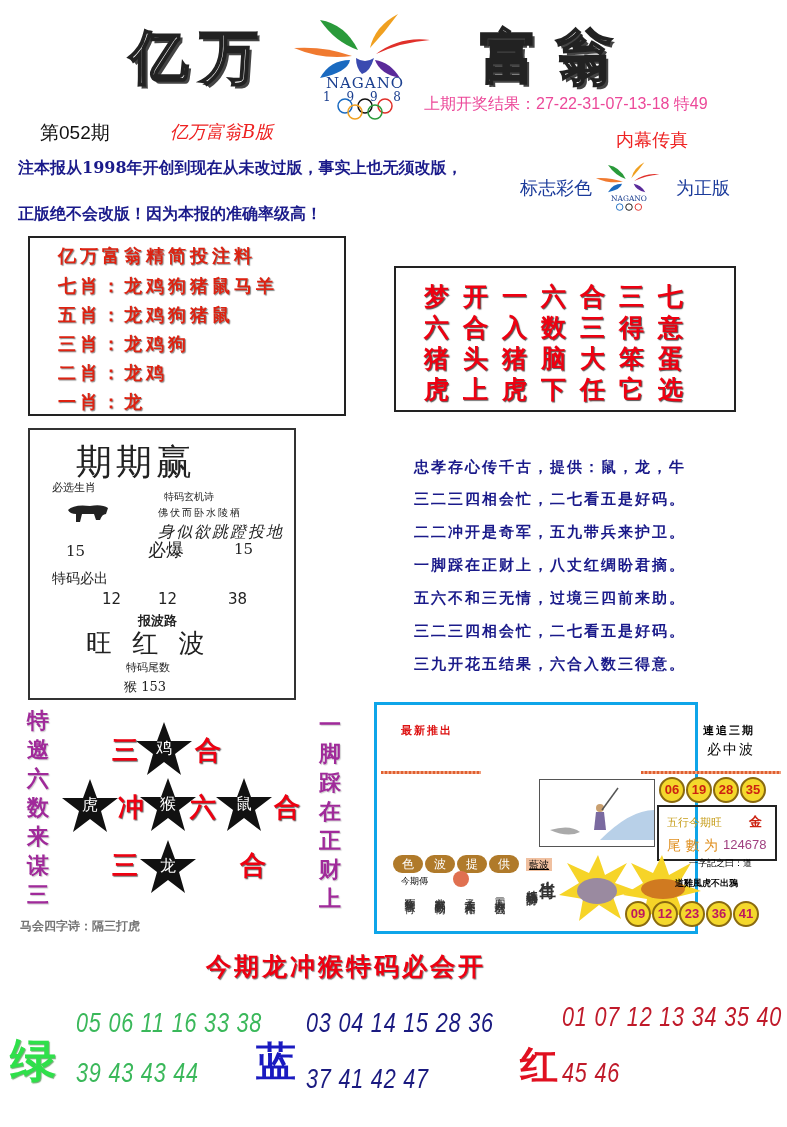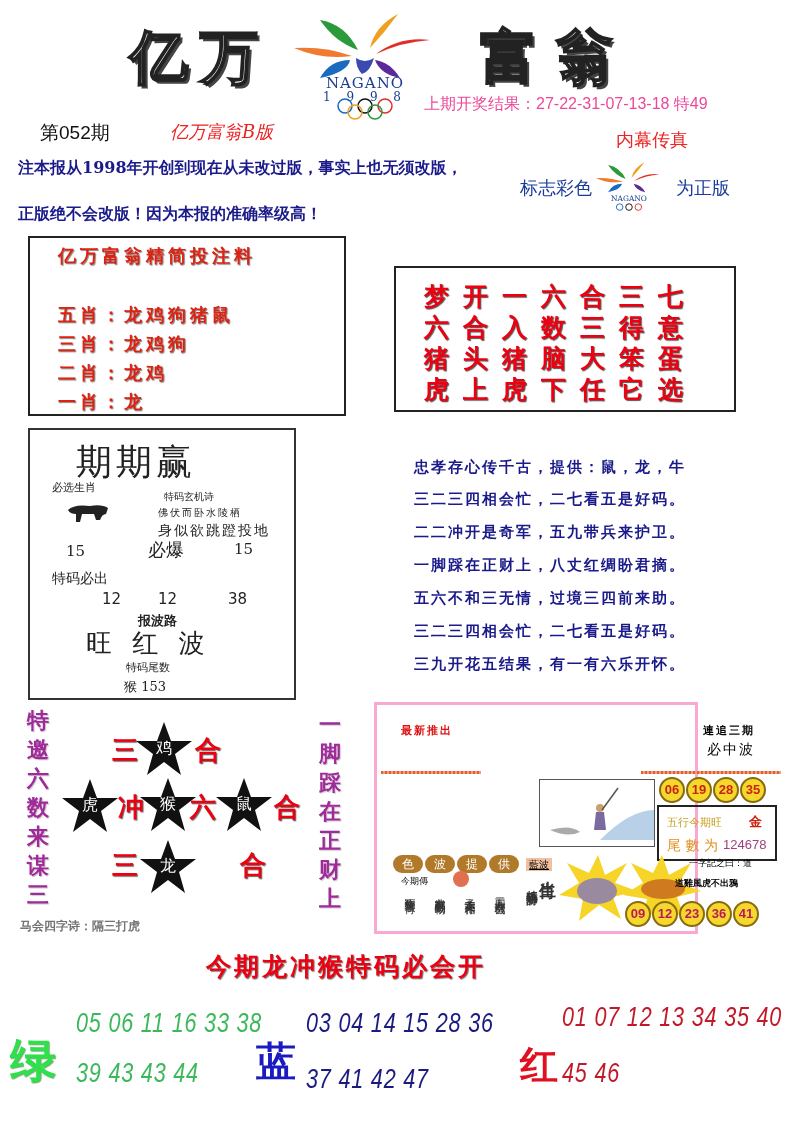"七肖：龙鸡狗猪鼠马羊" div.line { html: none -> <div><span>七肖：</span><span>龙鸡狗猪鼠马羊</span></div> }
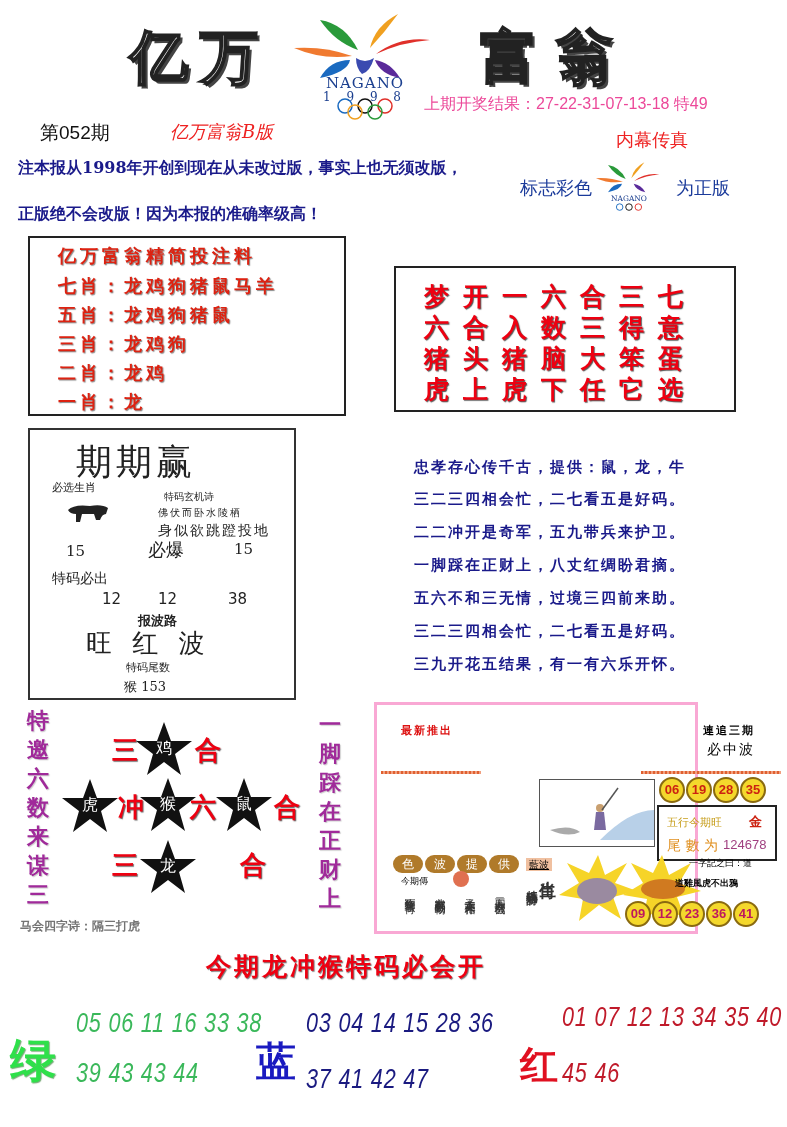"身似欲跳蹬投地" div.t { font-size: 14px -> 16px; font-style: none -> italic }
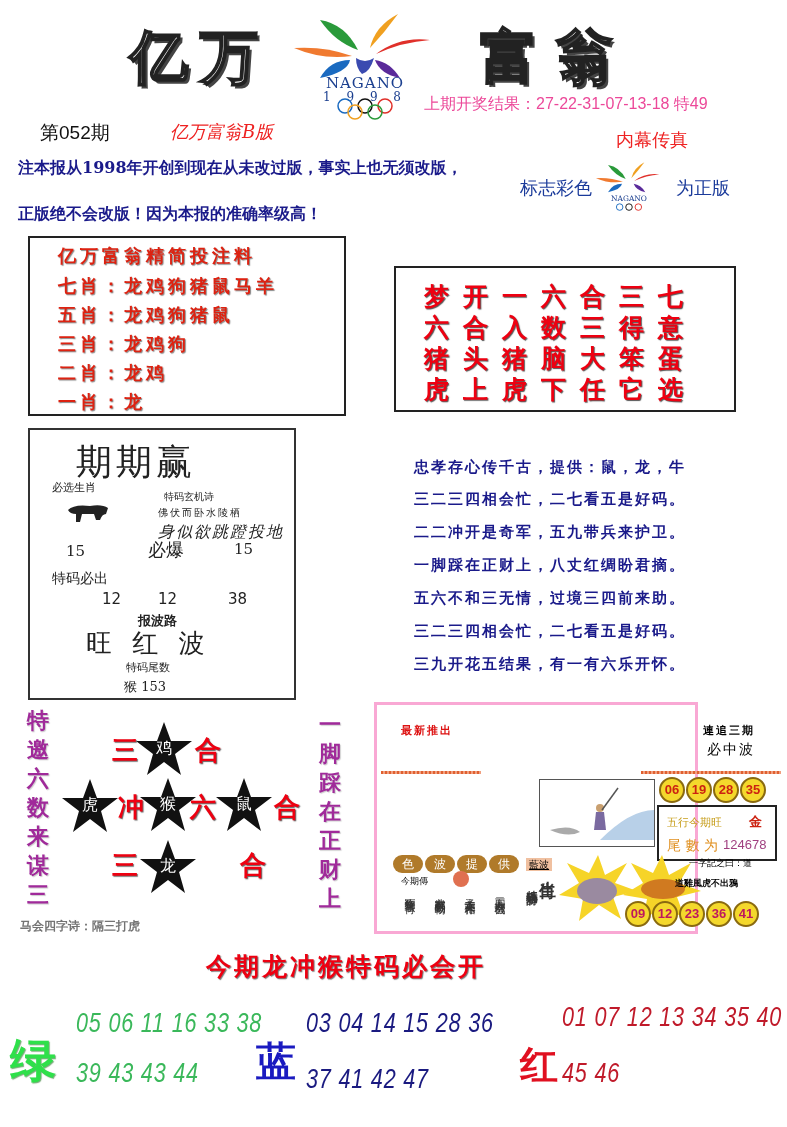"三九开花五结果，有一有六乐开怀。" div.abs { text: 有一有六乐开怀 -> 六合入数三得意 }
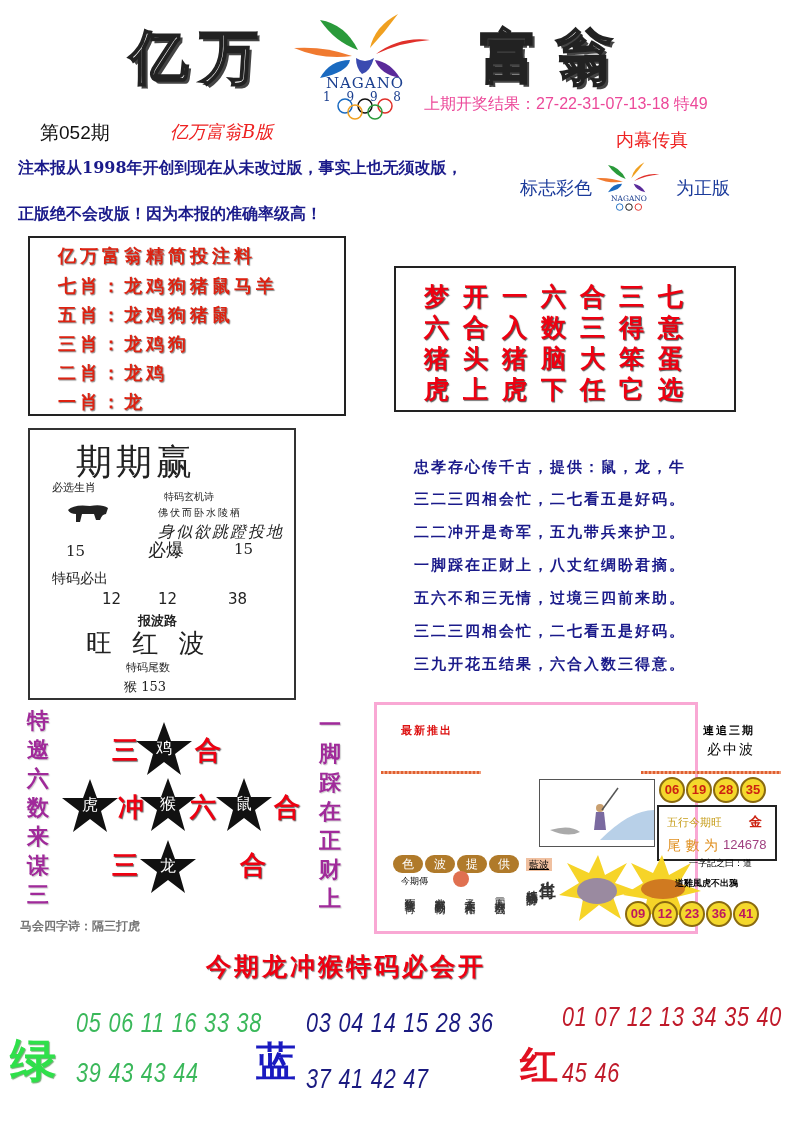"最新推出" .box4 { border: 3px solid #f9a8d4 -> 3px solid #0ea5e9 }
